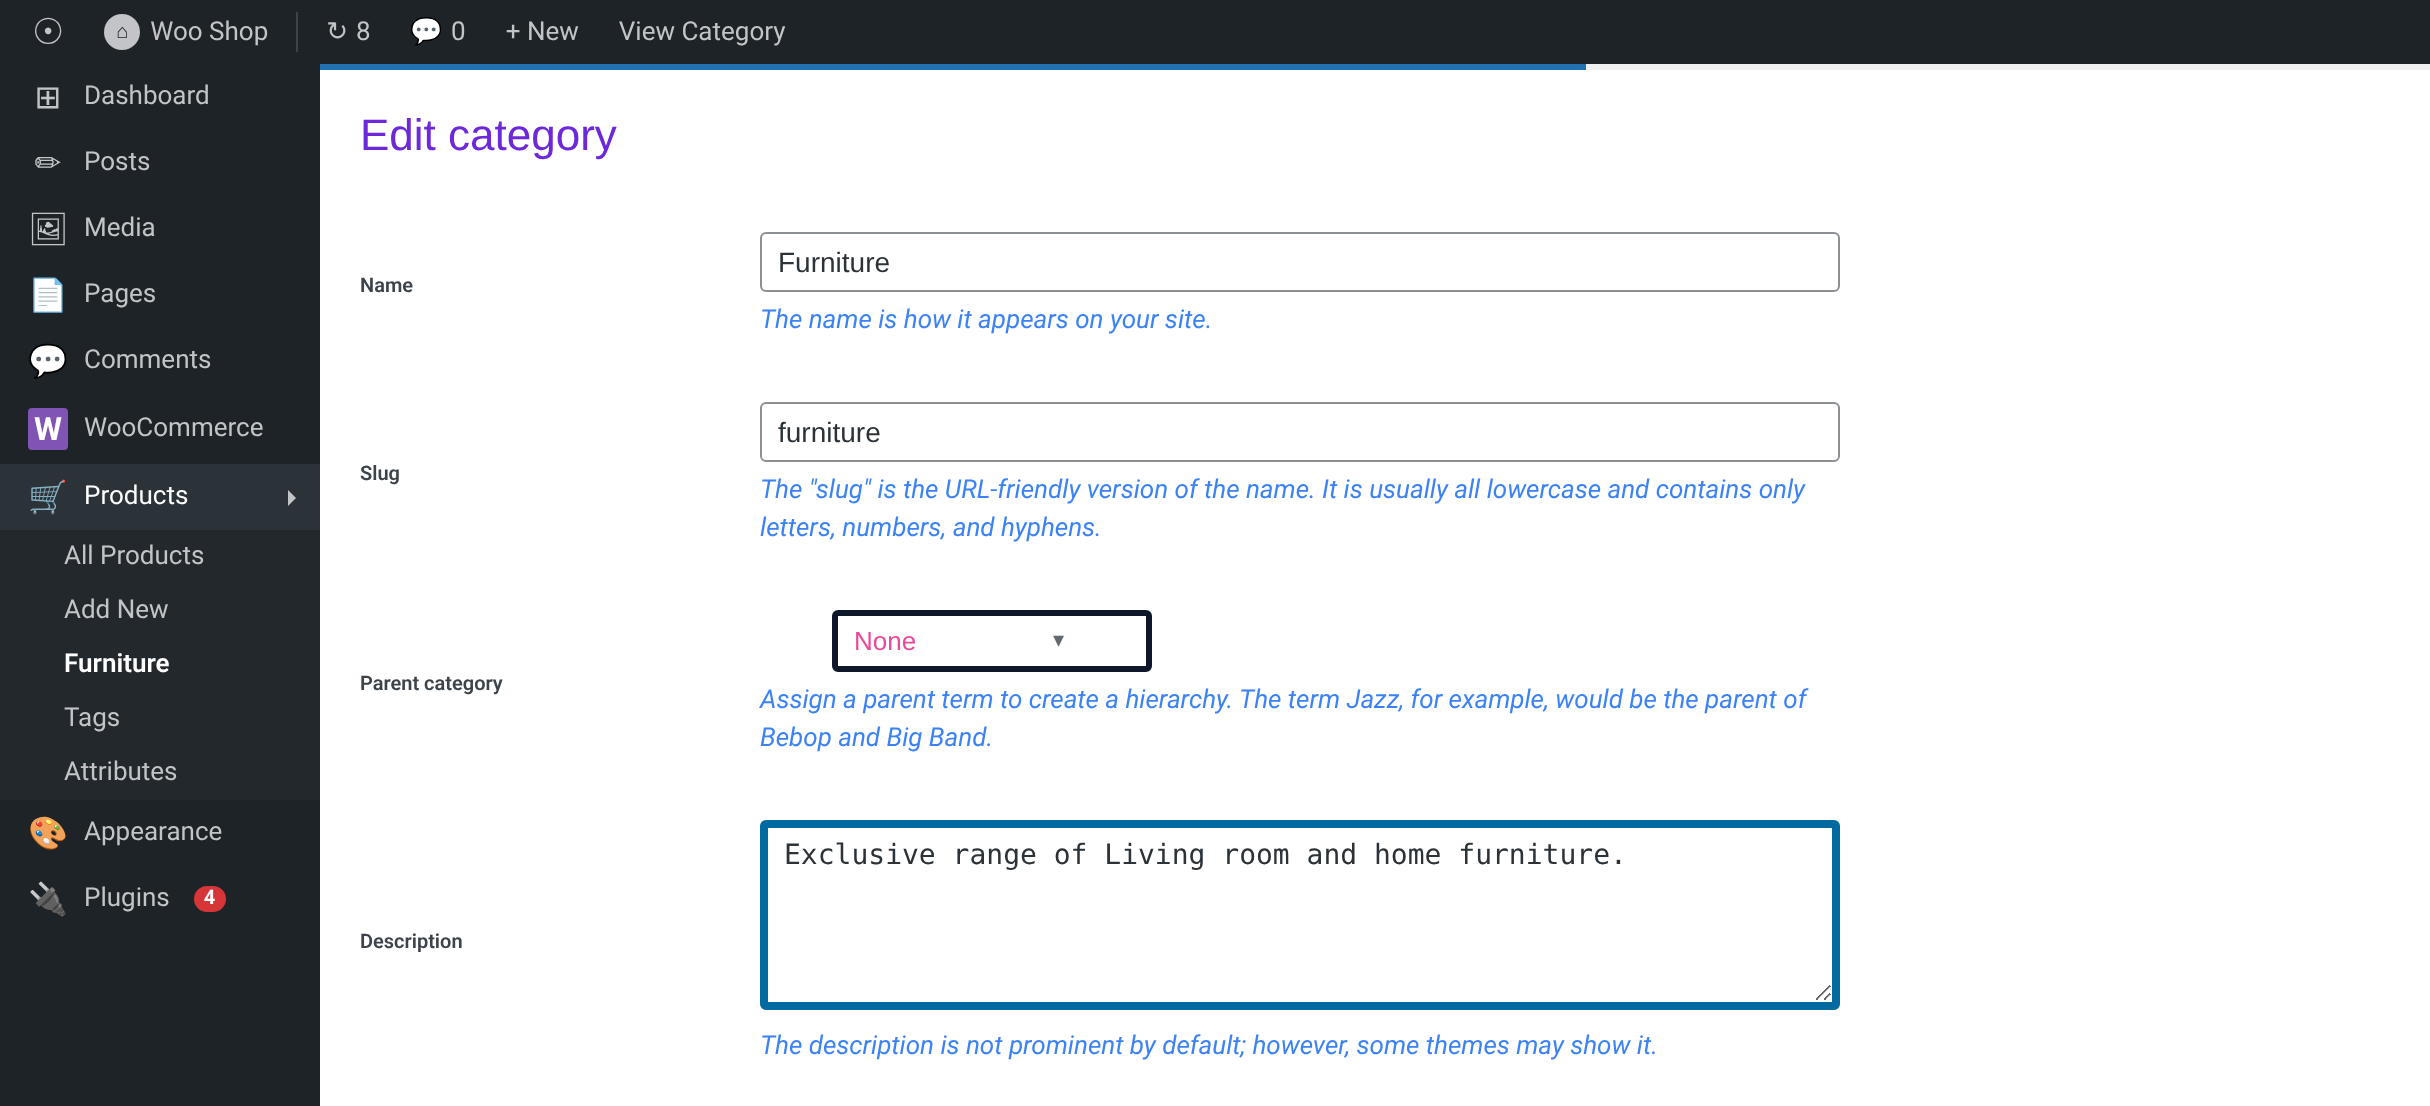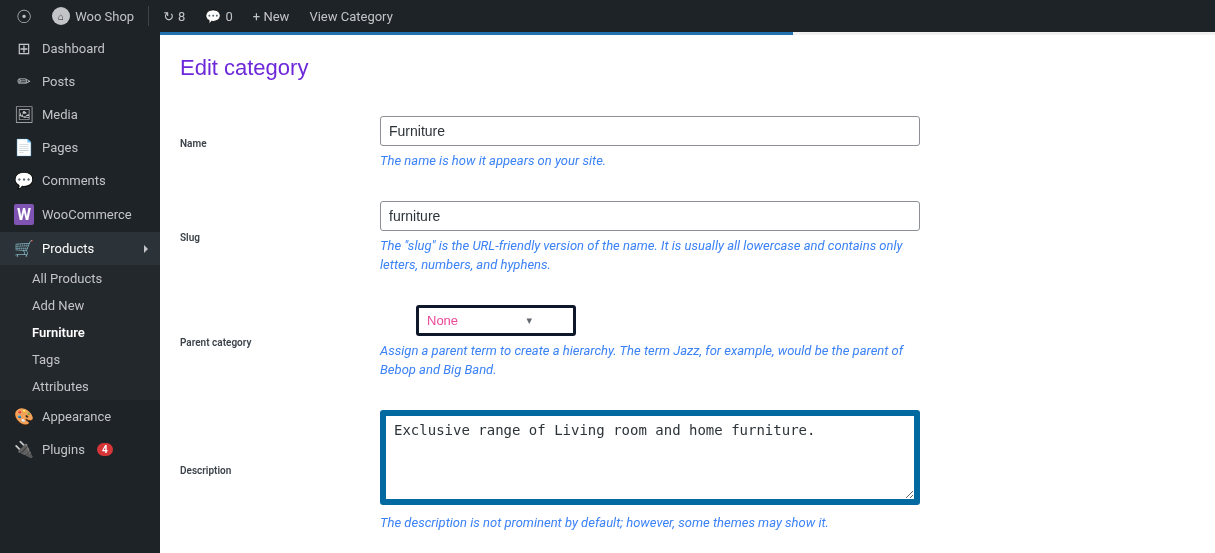"Exclusive range of Living room" .form-textarea { border: 6px solid #0369a1 -> 4px solid #0369a1 }
